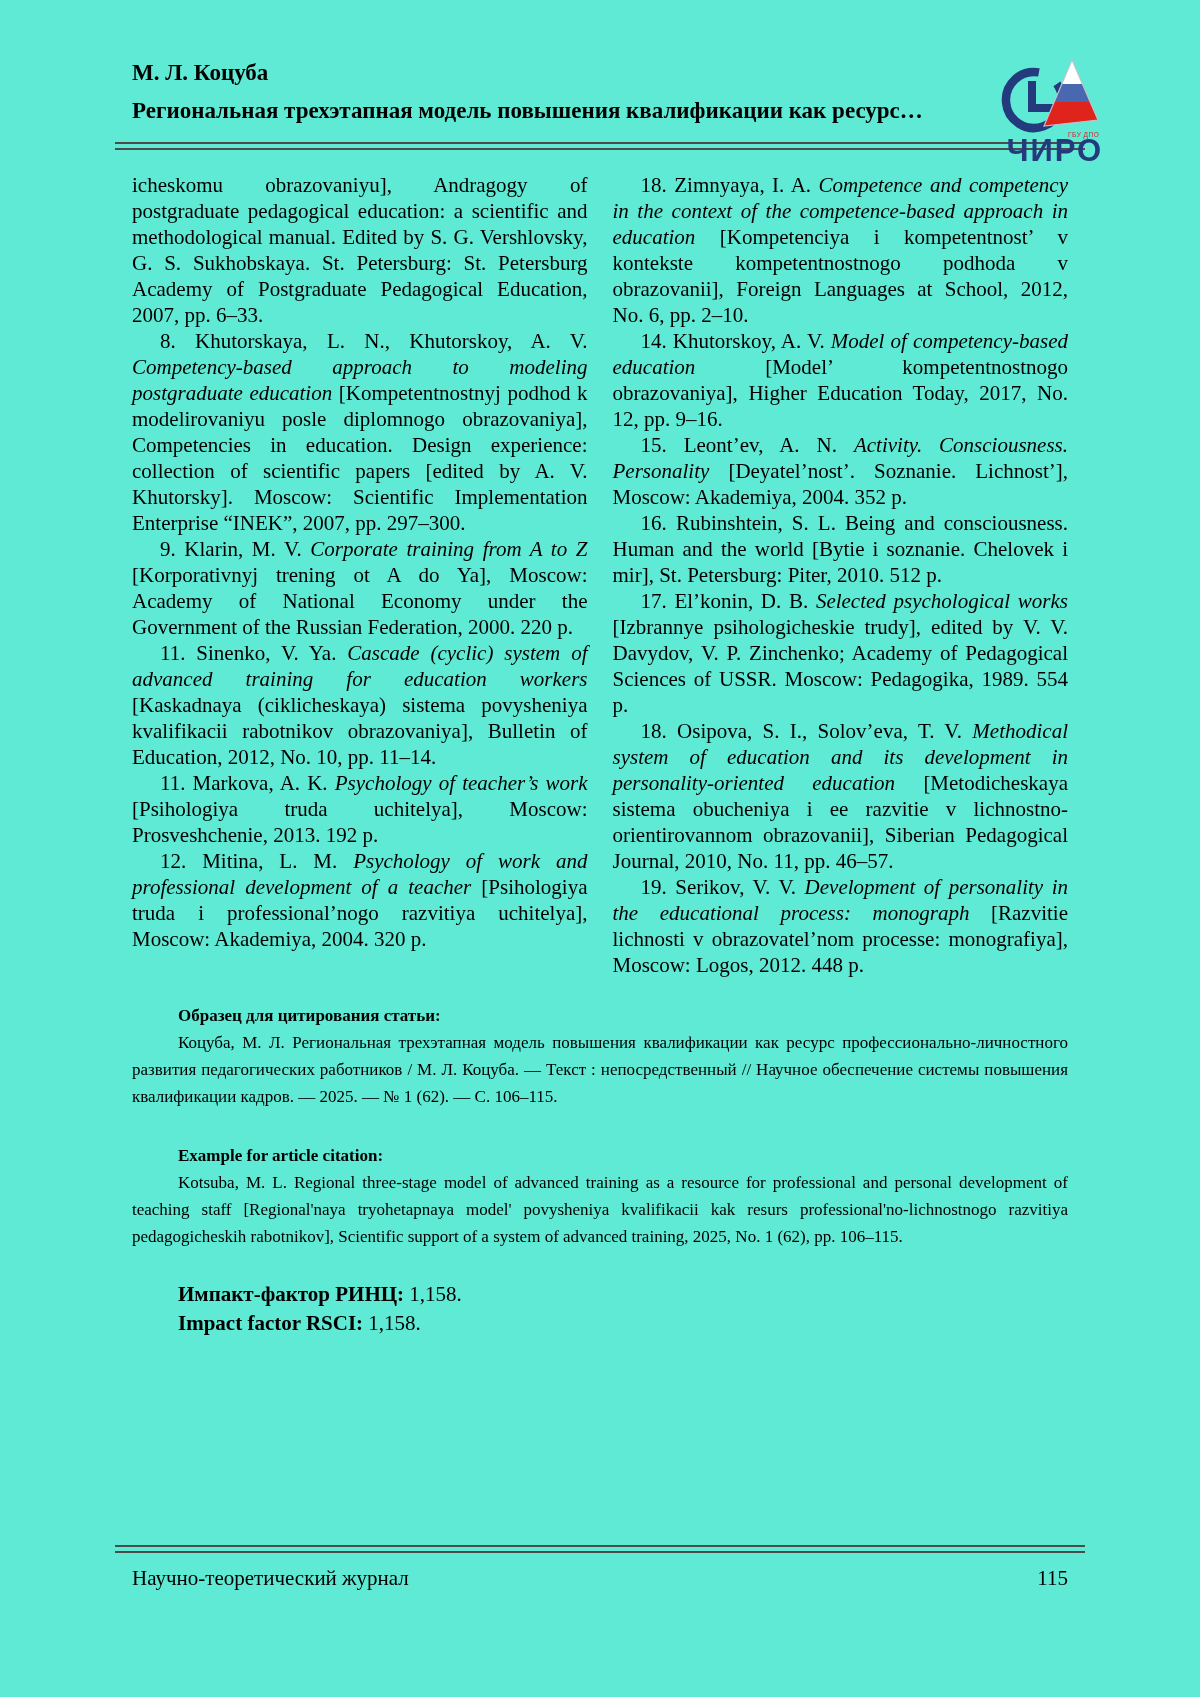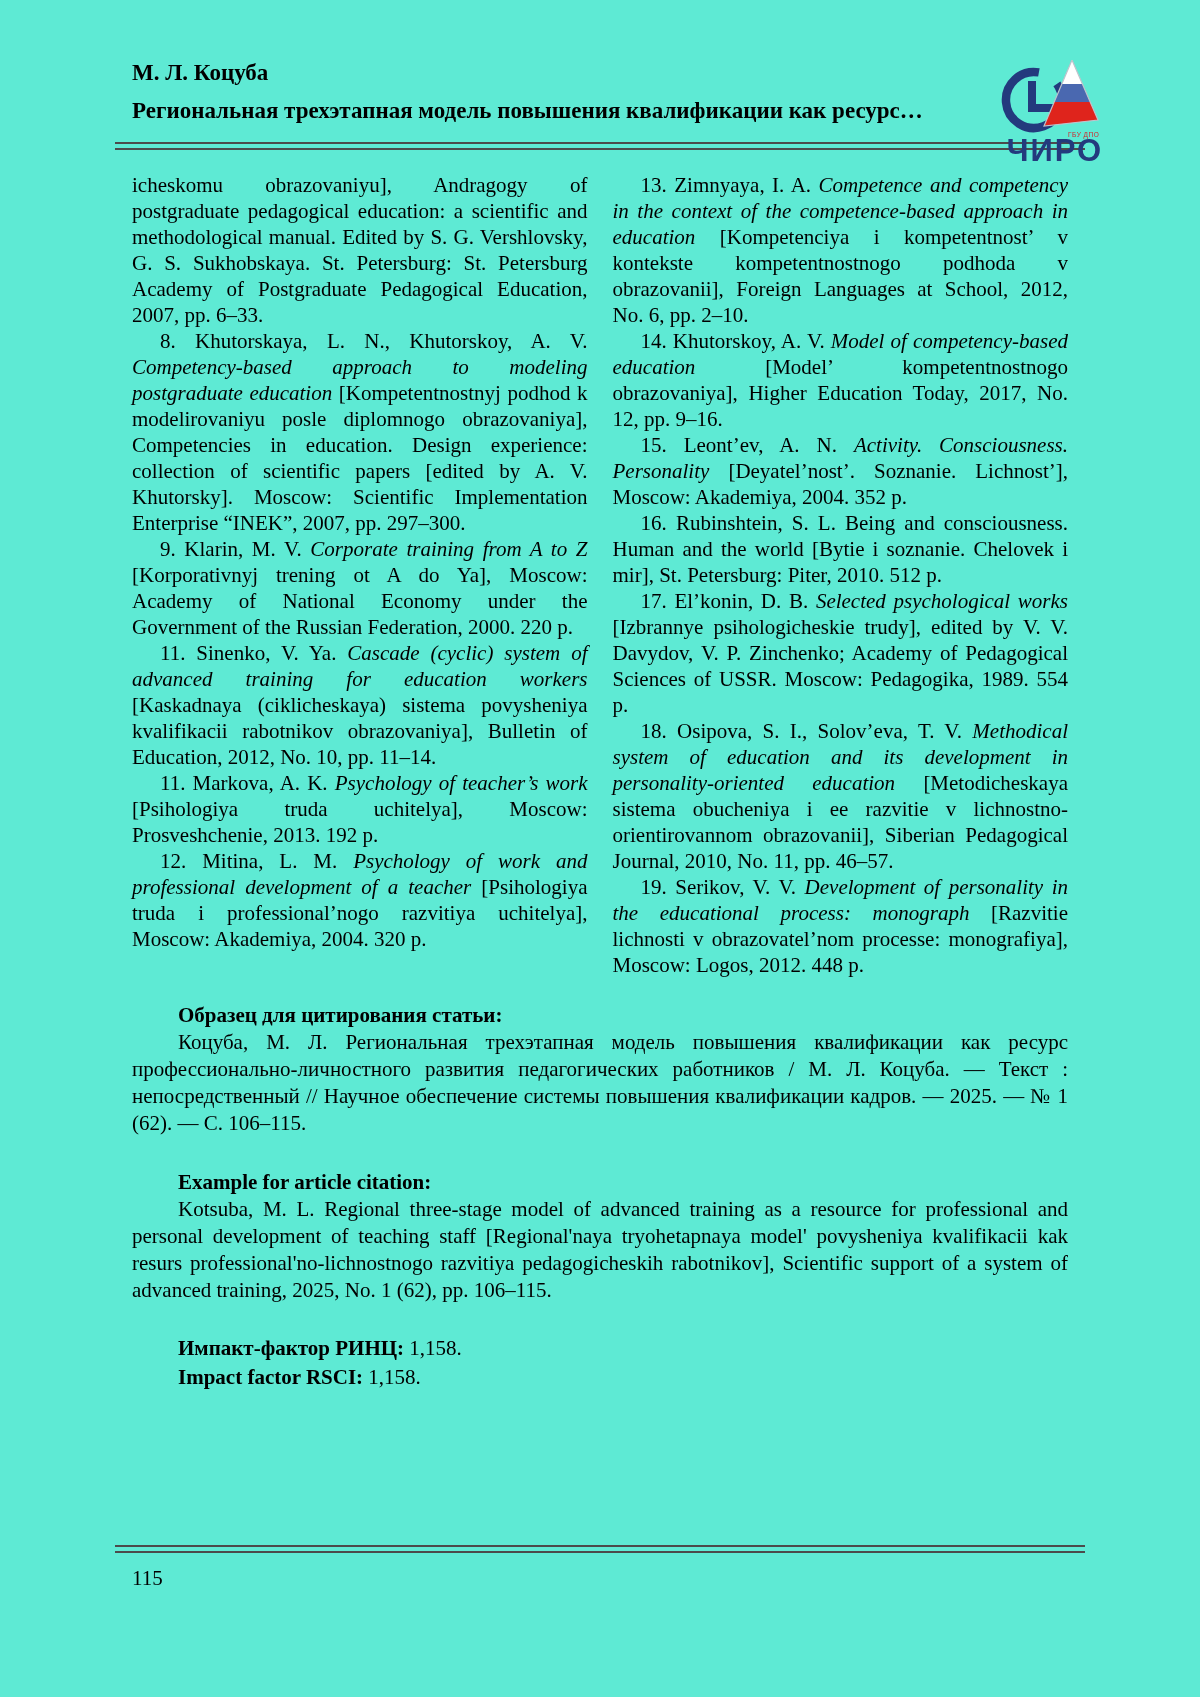"13. Zimnyaya, I. A." span { text: 13 -> 18 }
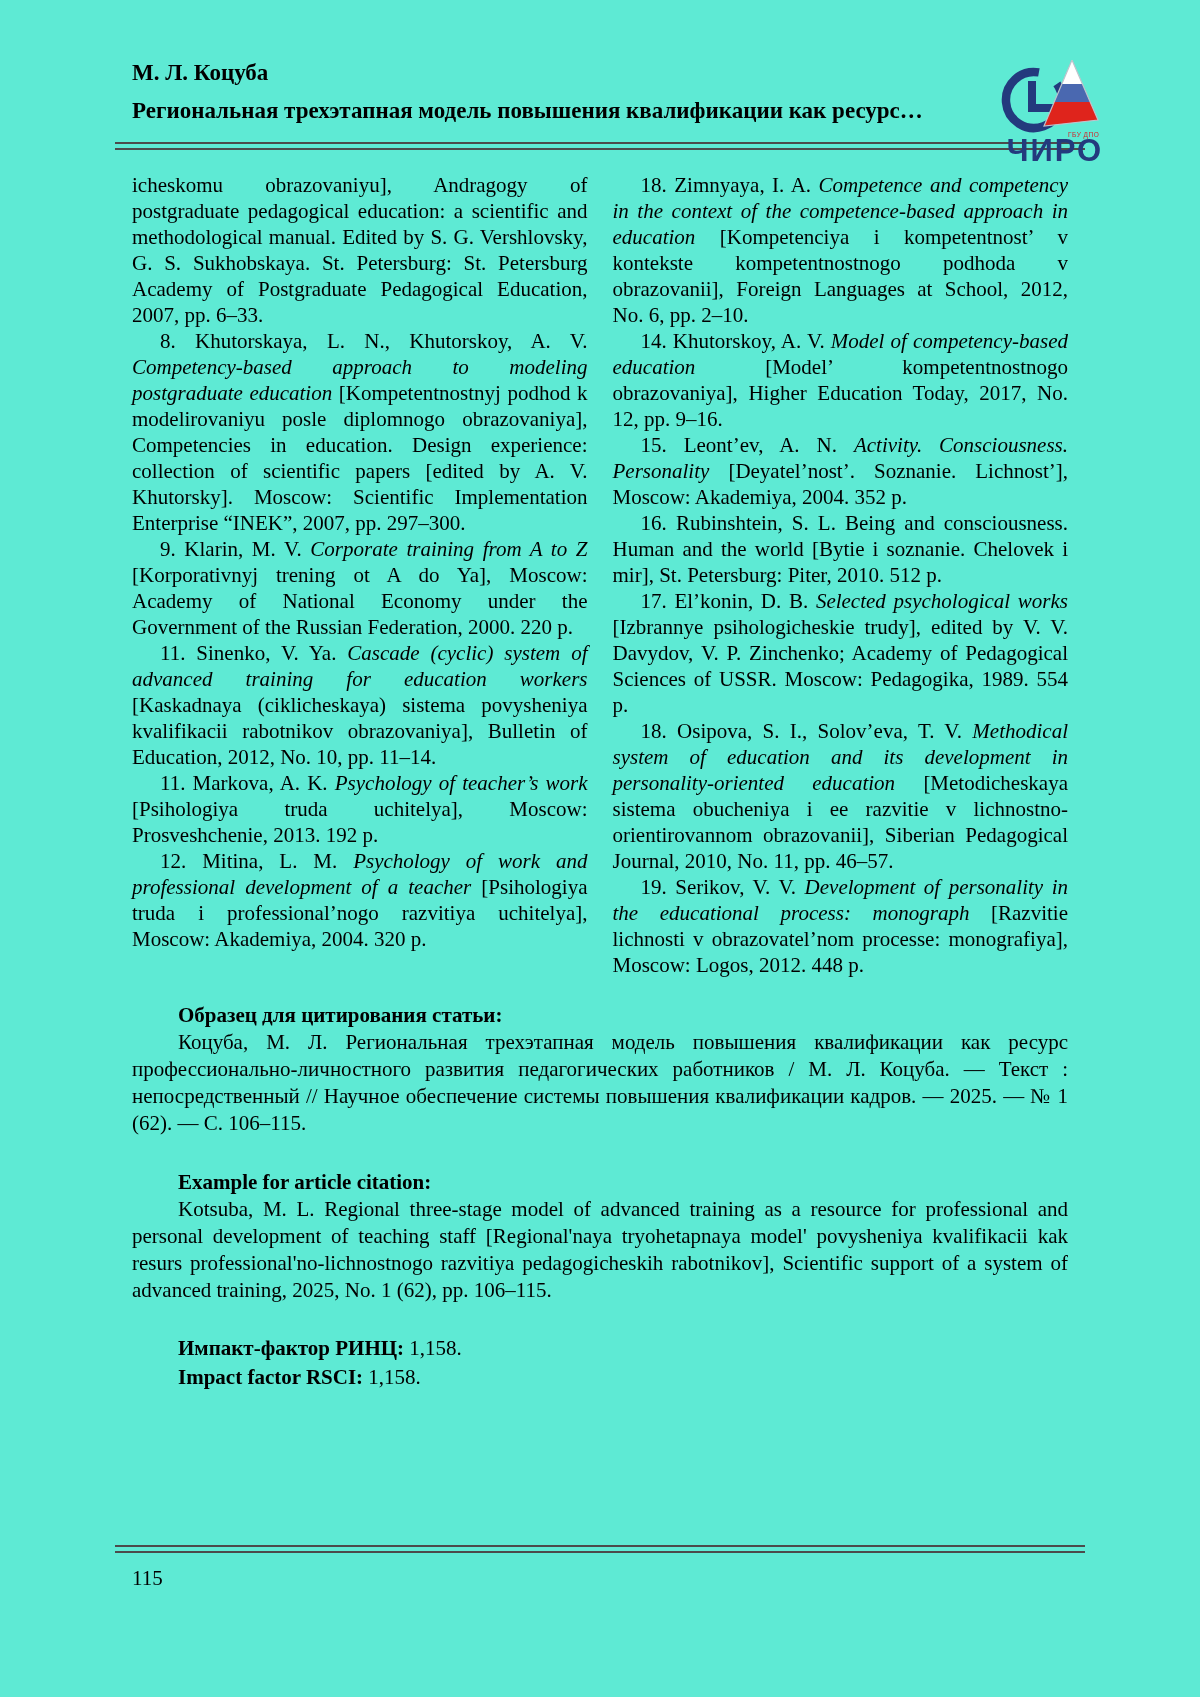"Образец для цитирования статьи:" .cite-block { font-size: 21px -> 17px }
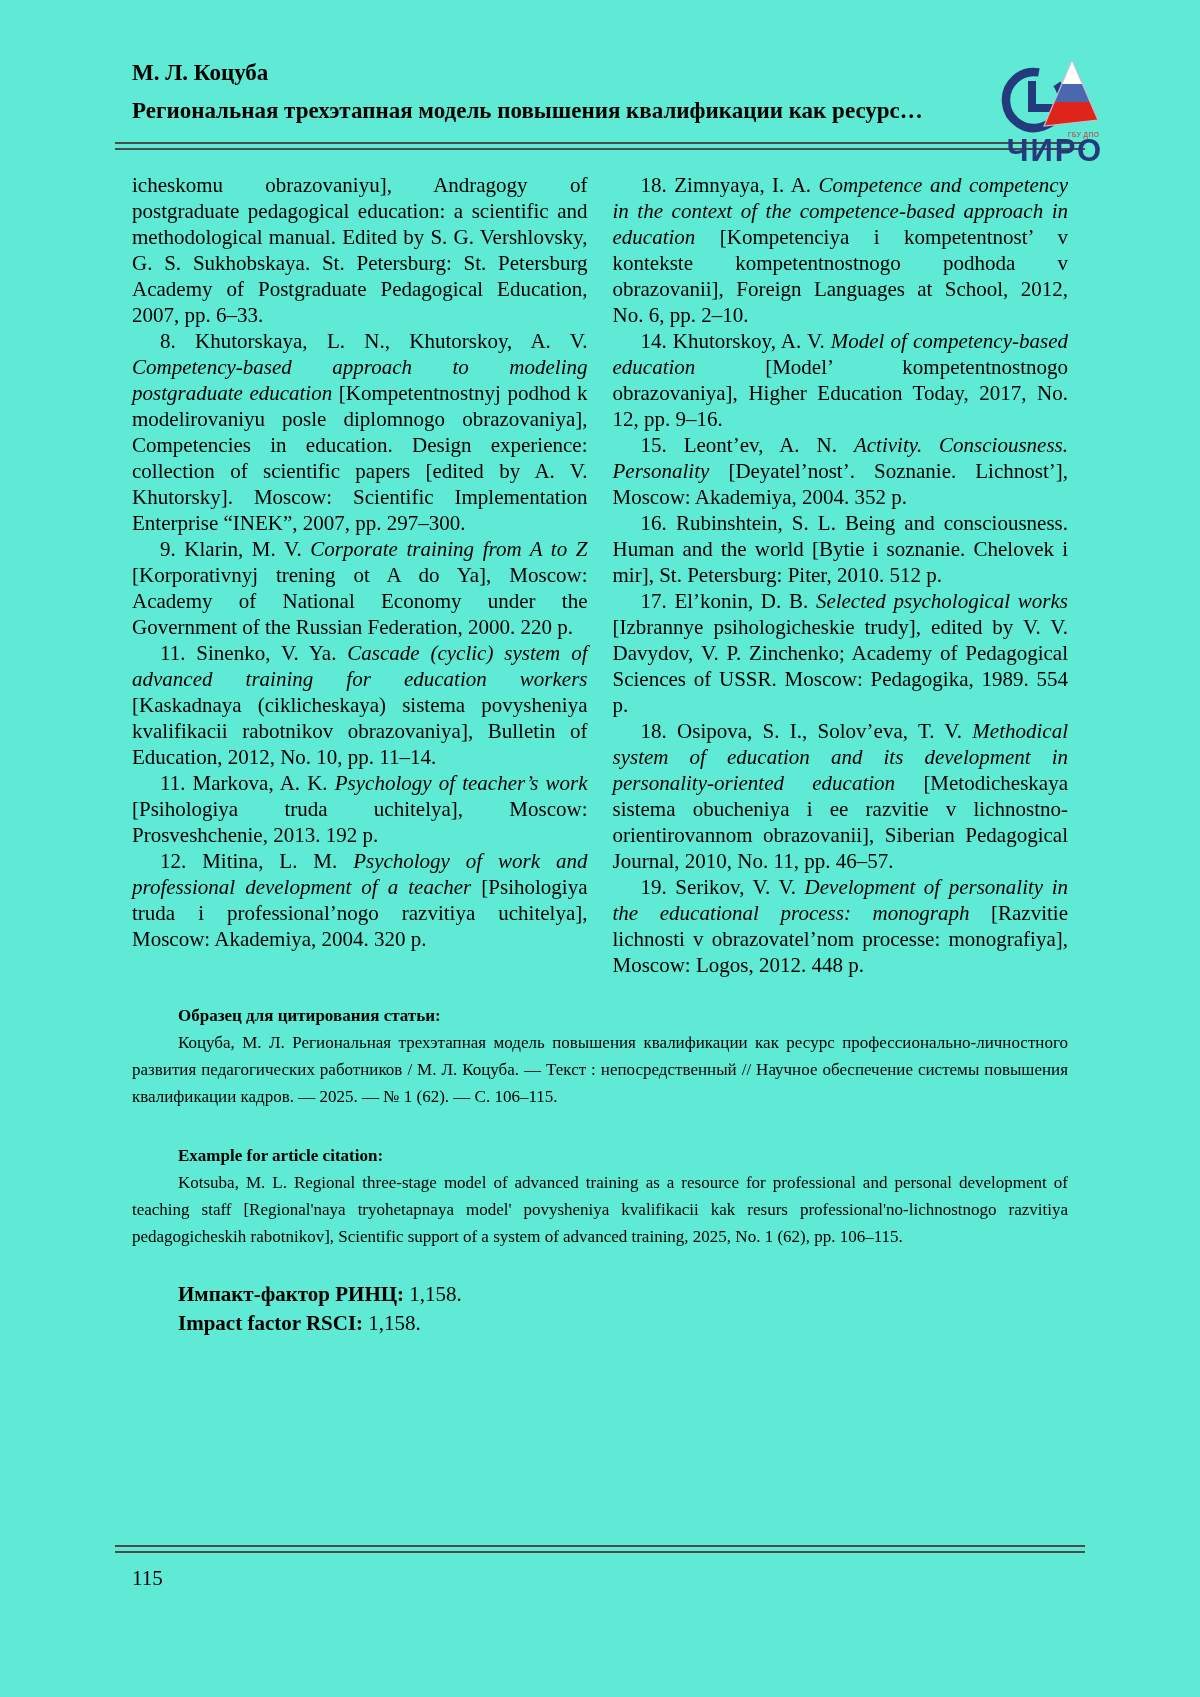"Научно-теоретический журнал" span.f-left { html: none -> <span>Научно-теоретический журнал</span> }
